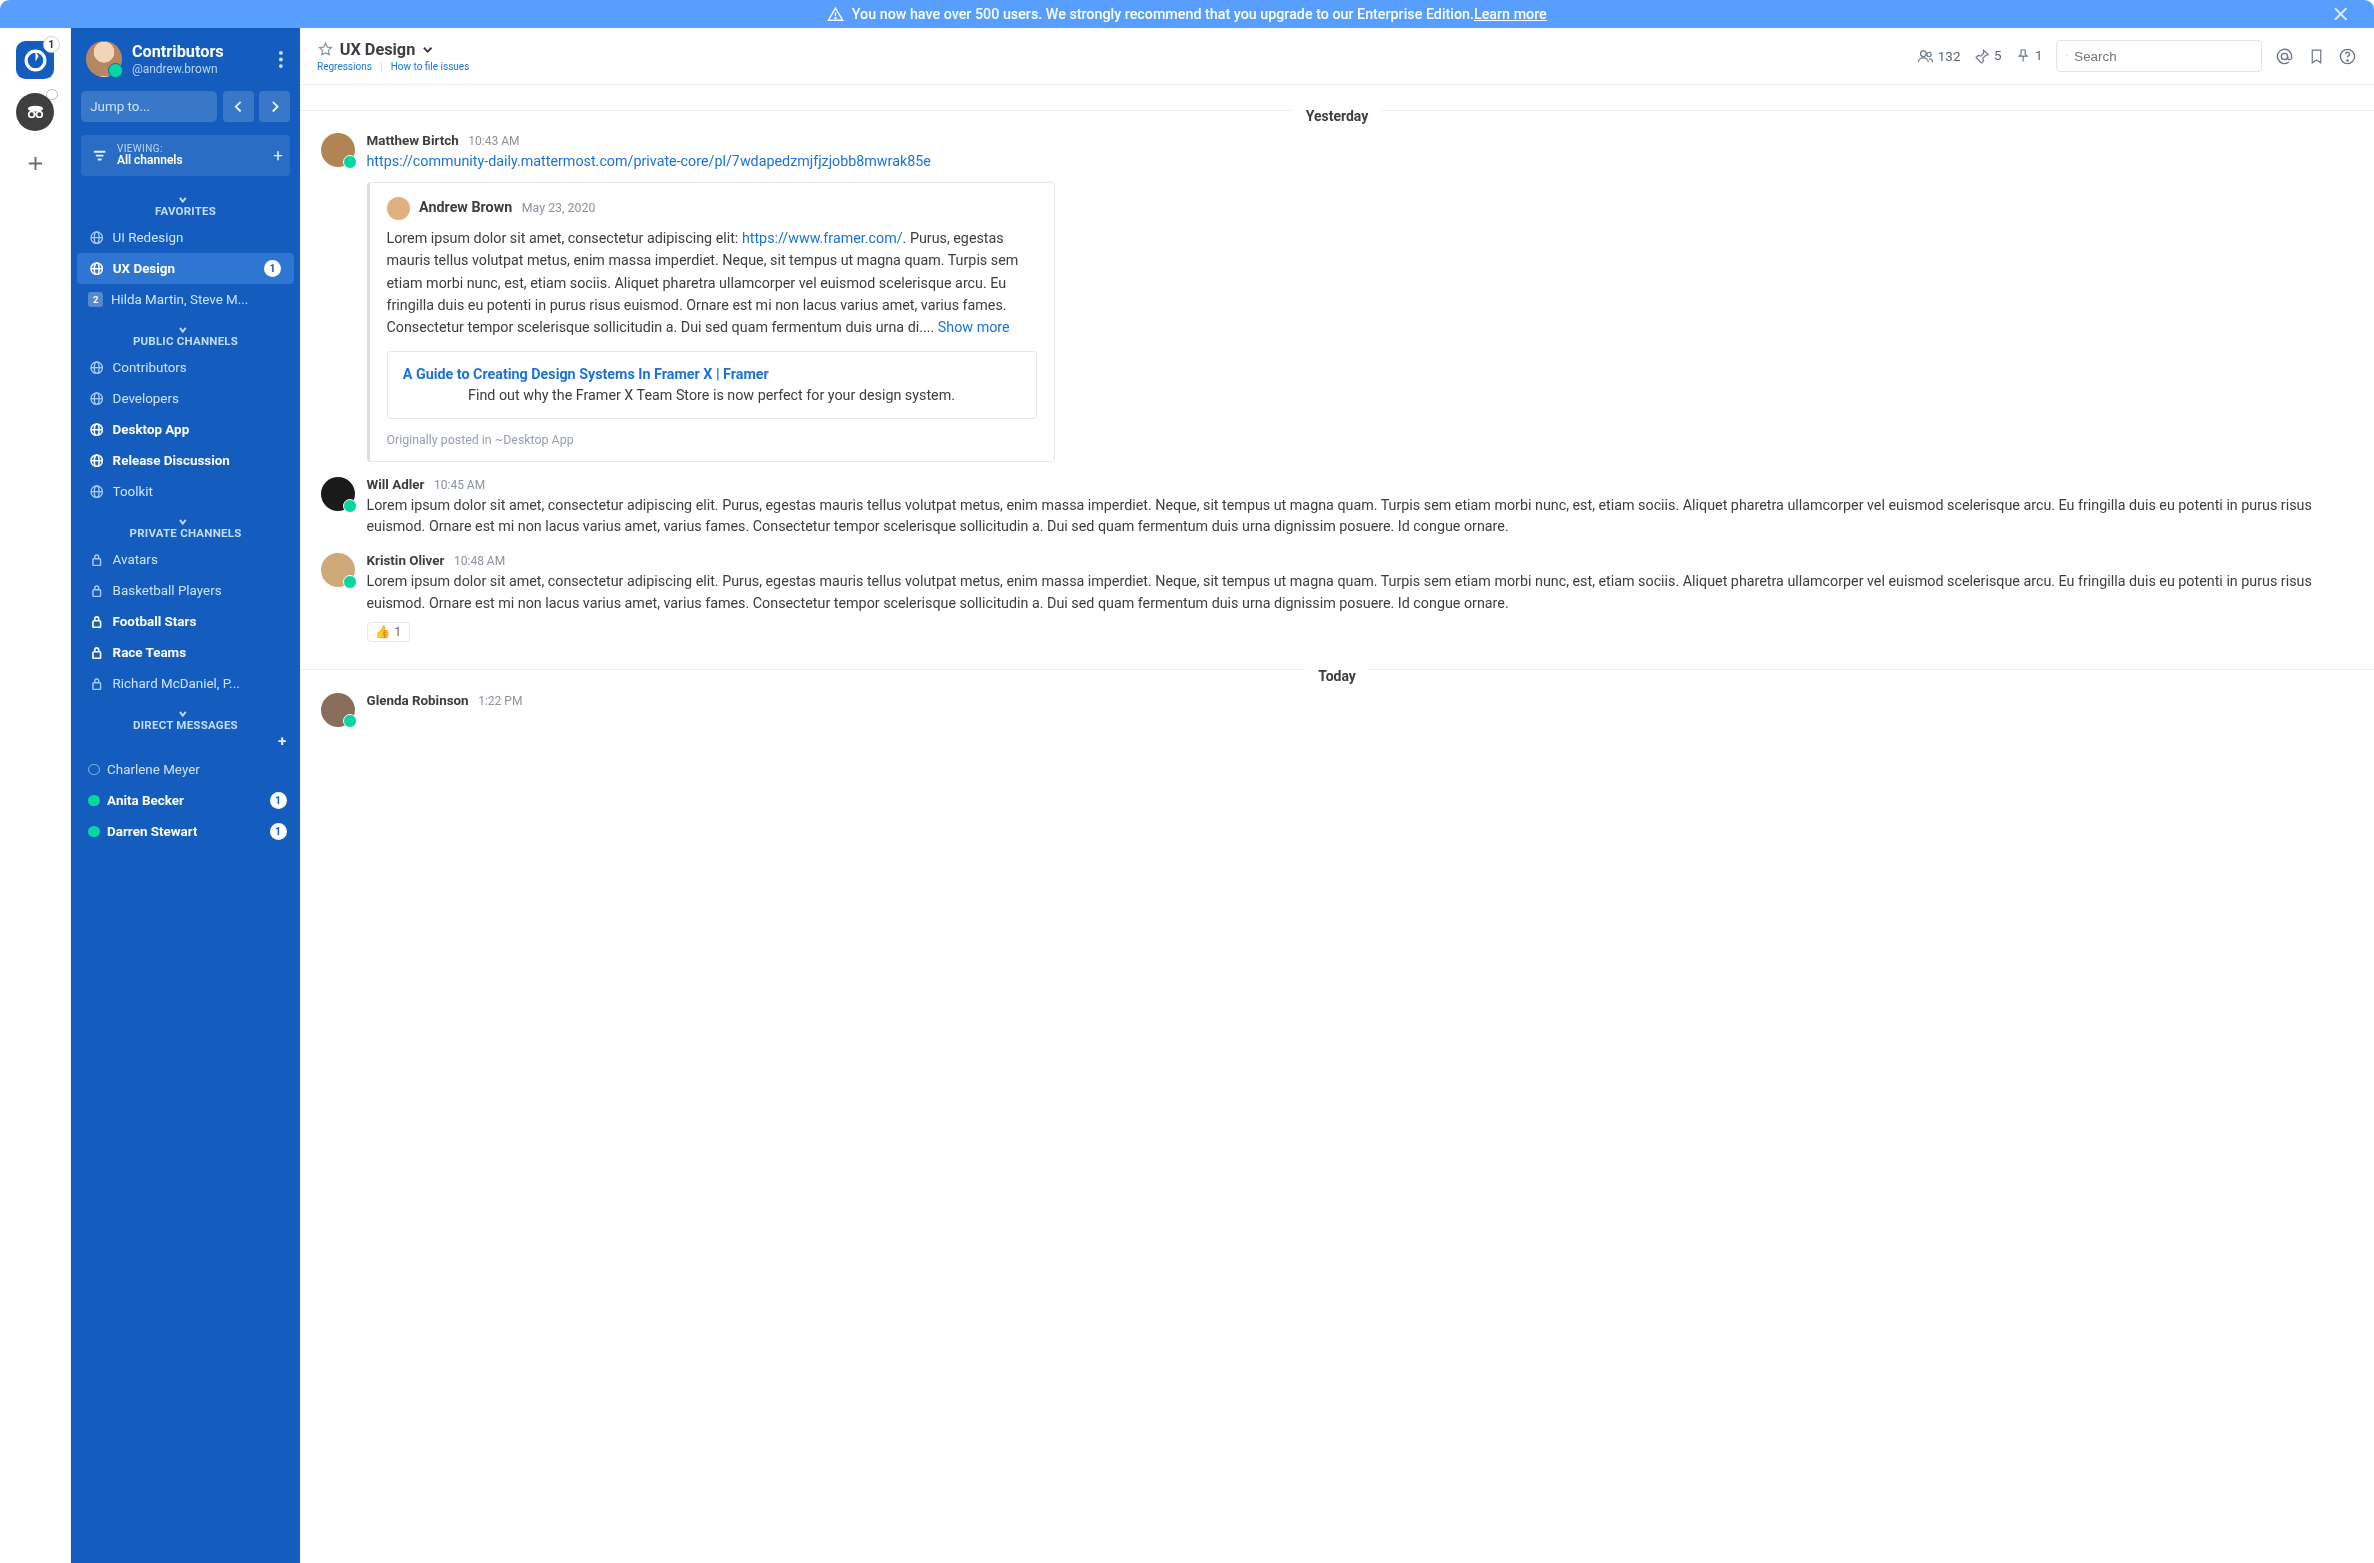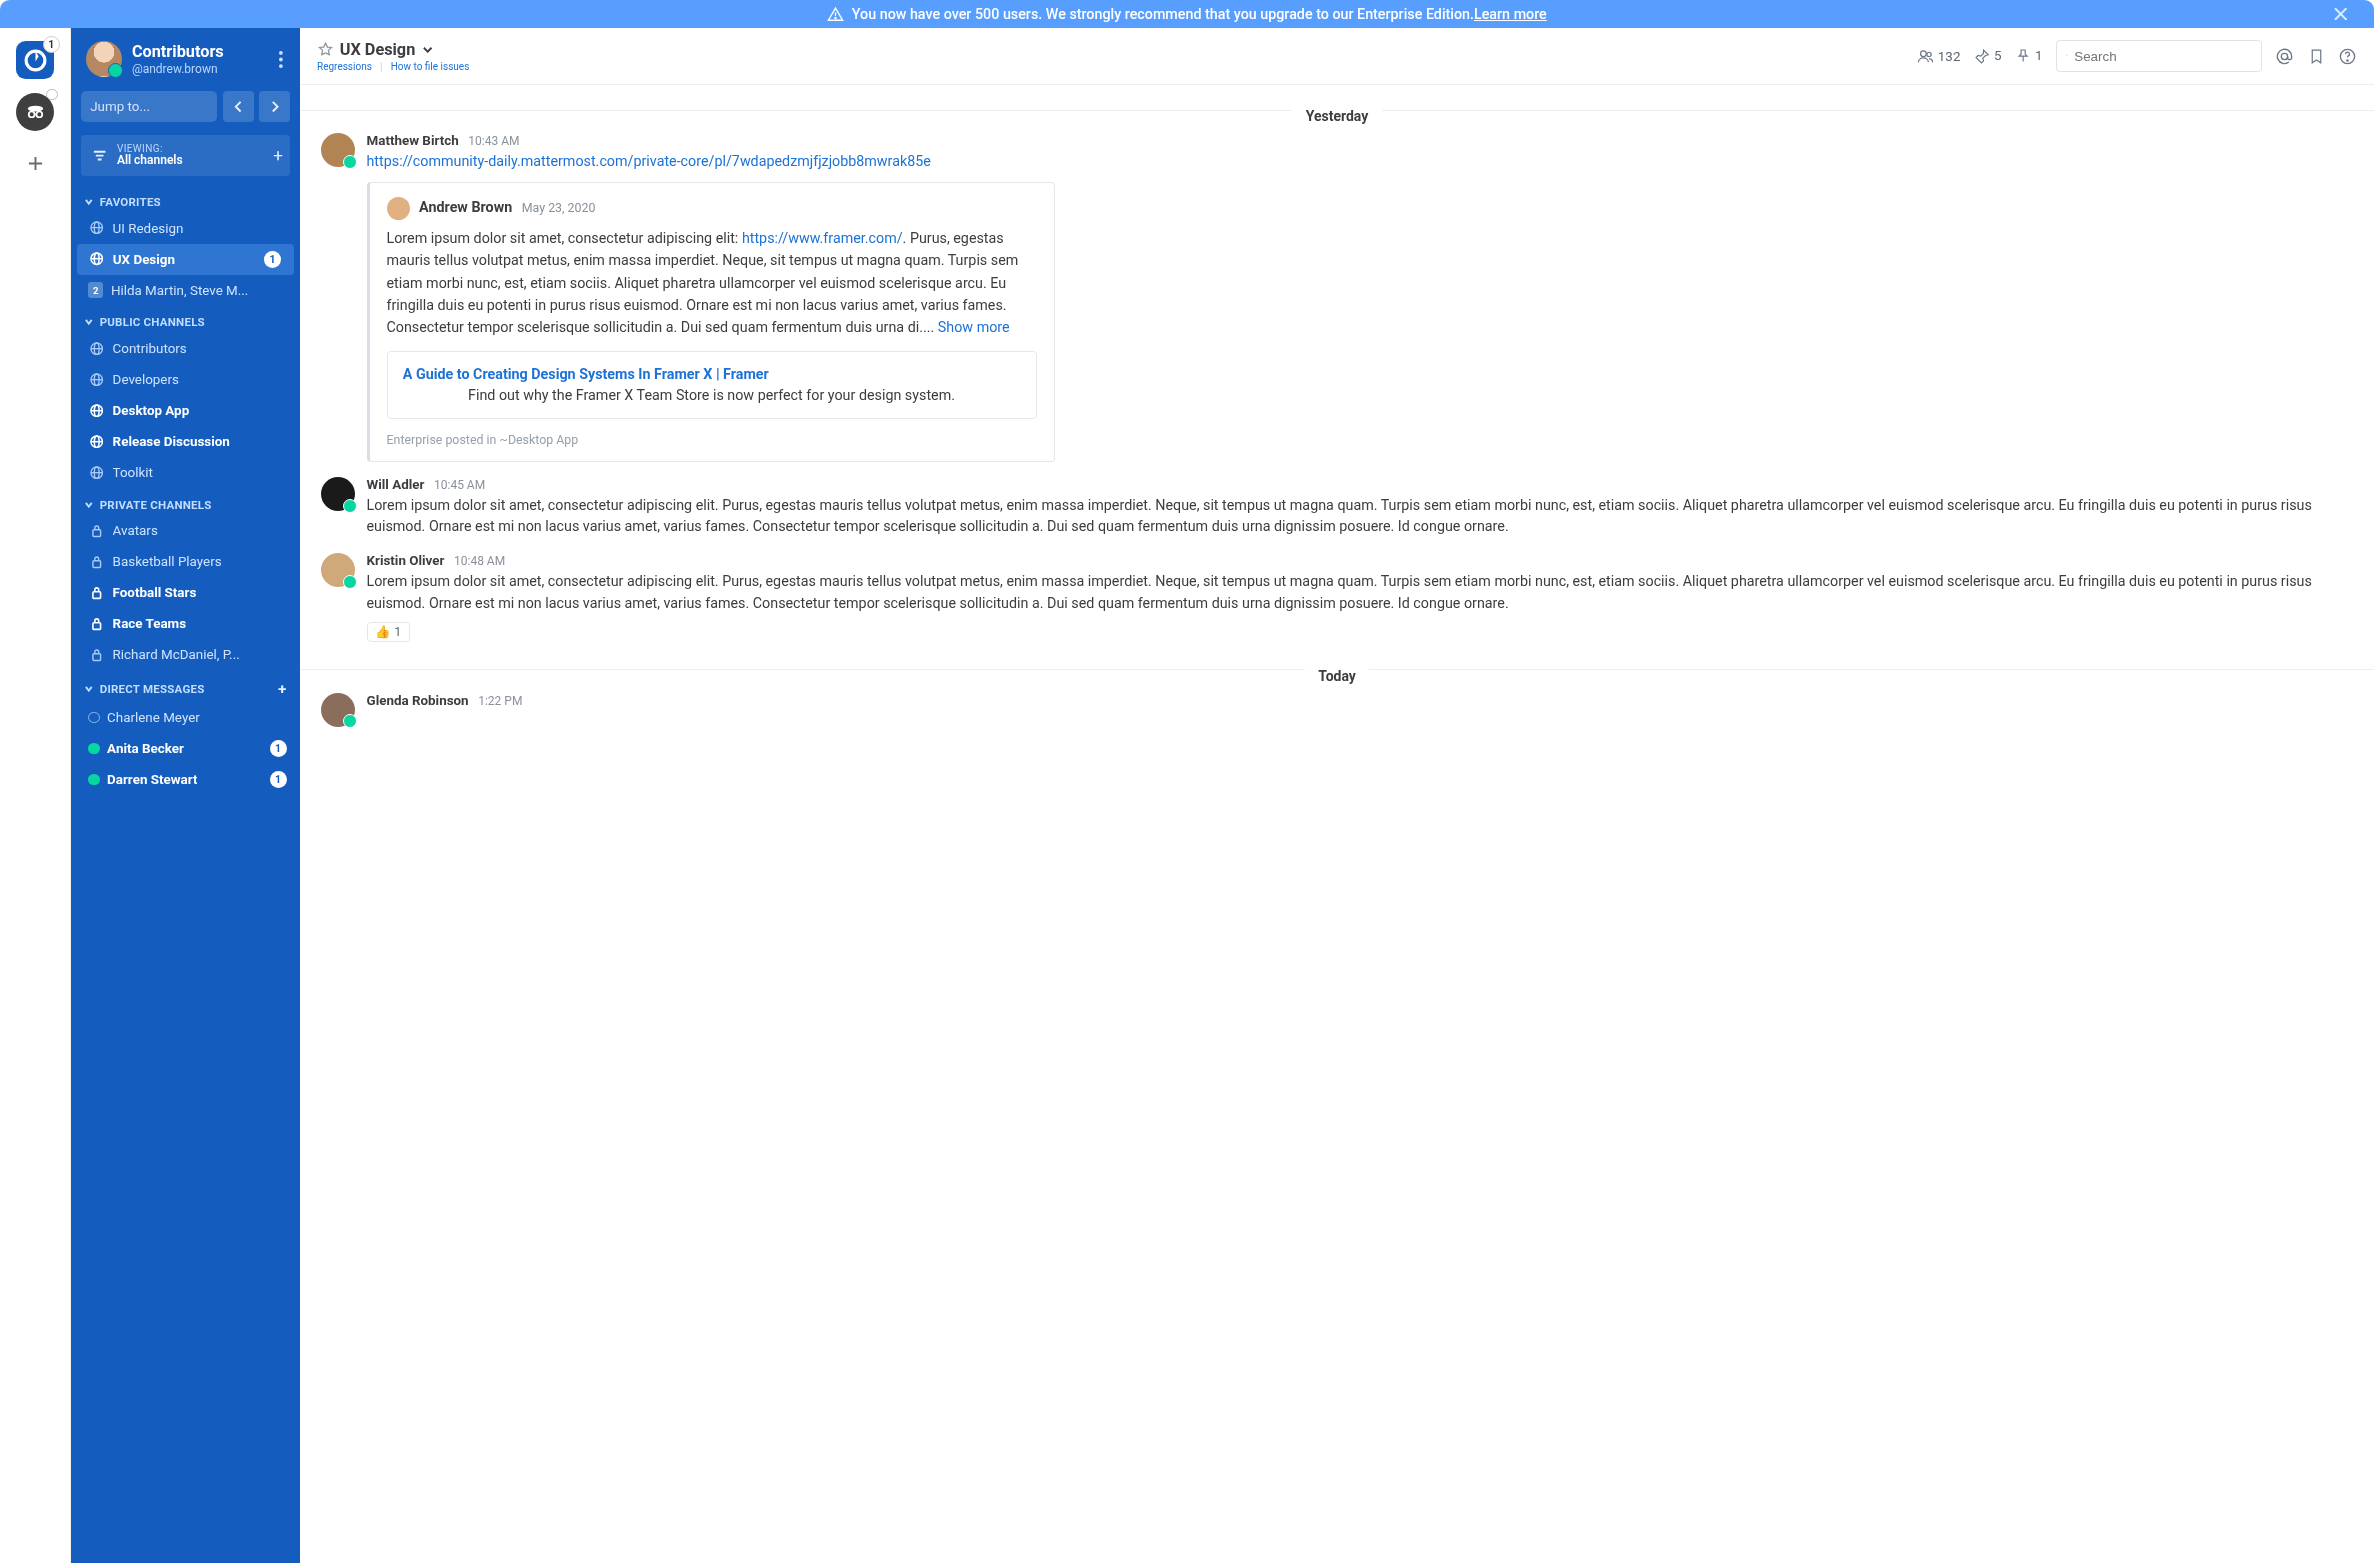"FAVORITES" .sb-section-h { flex-direction: none -> column }
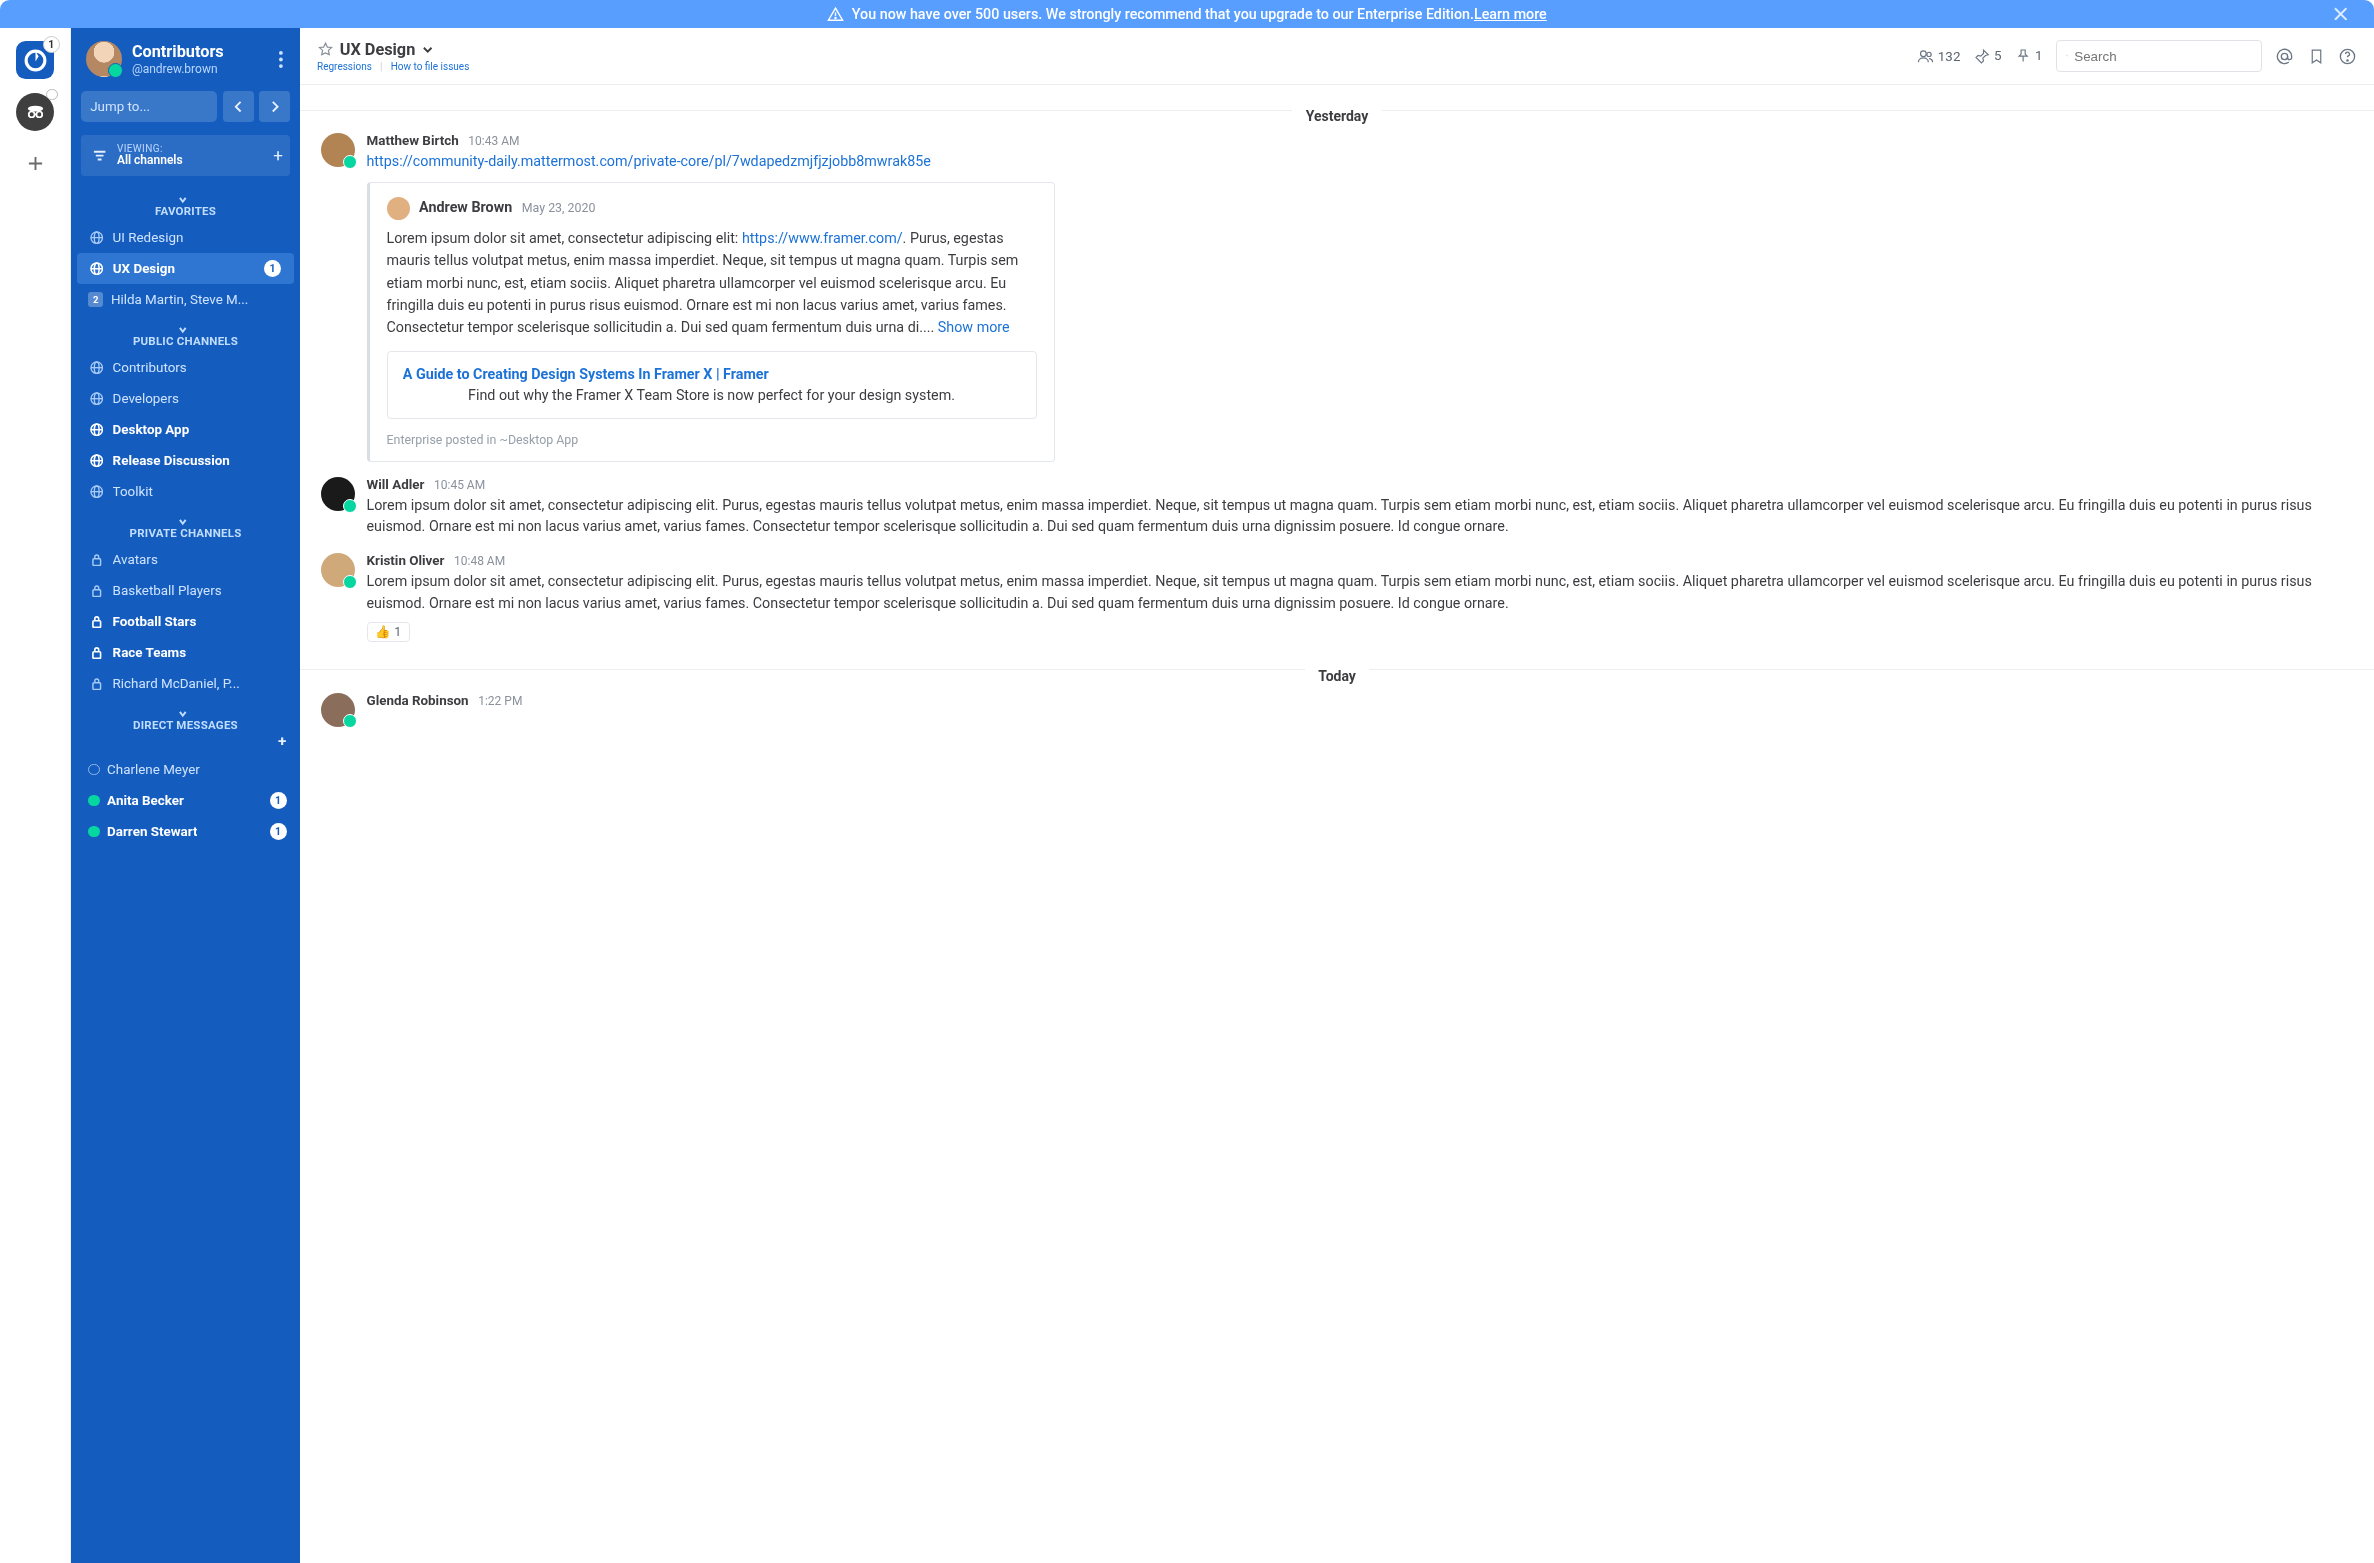"Enterprise posted in ~Desktop App" div.att-foot { text: Enterprise -> Originally }
